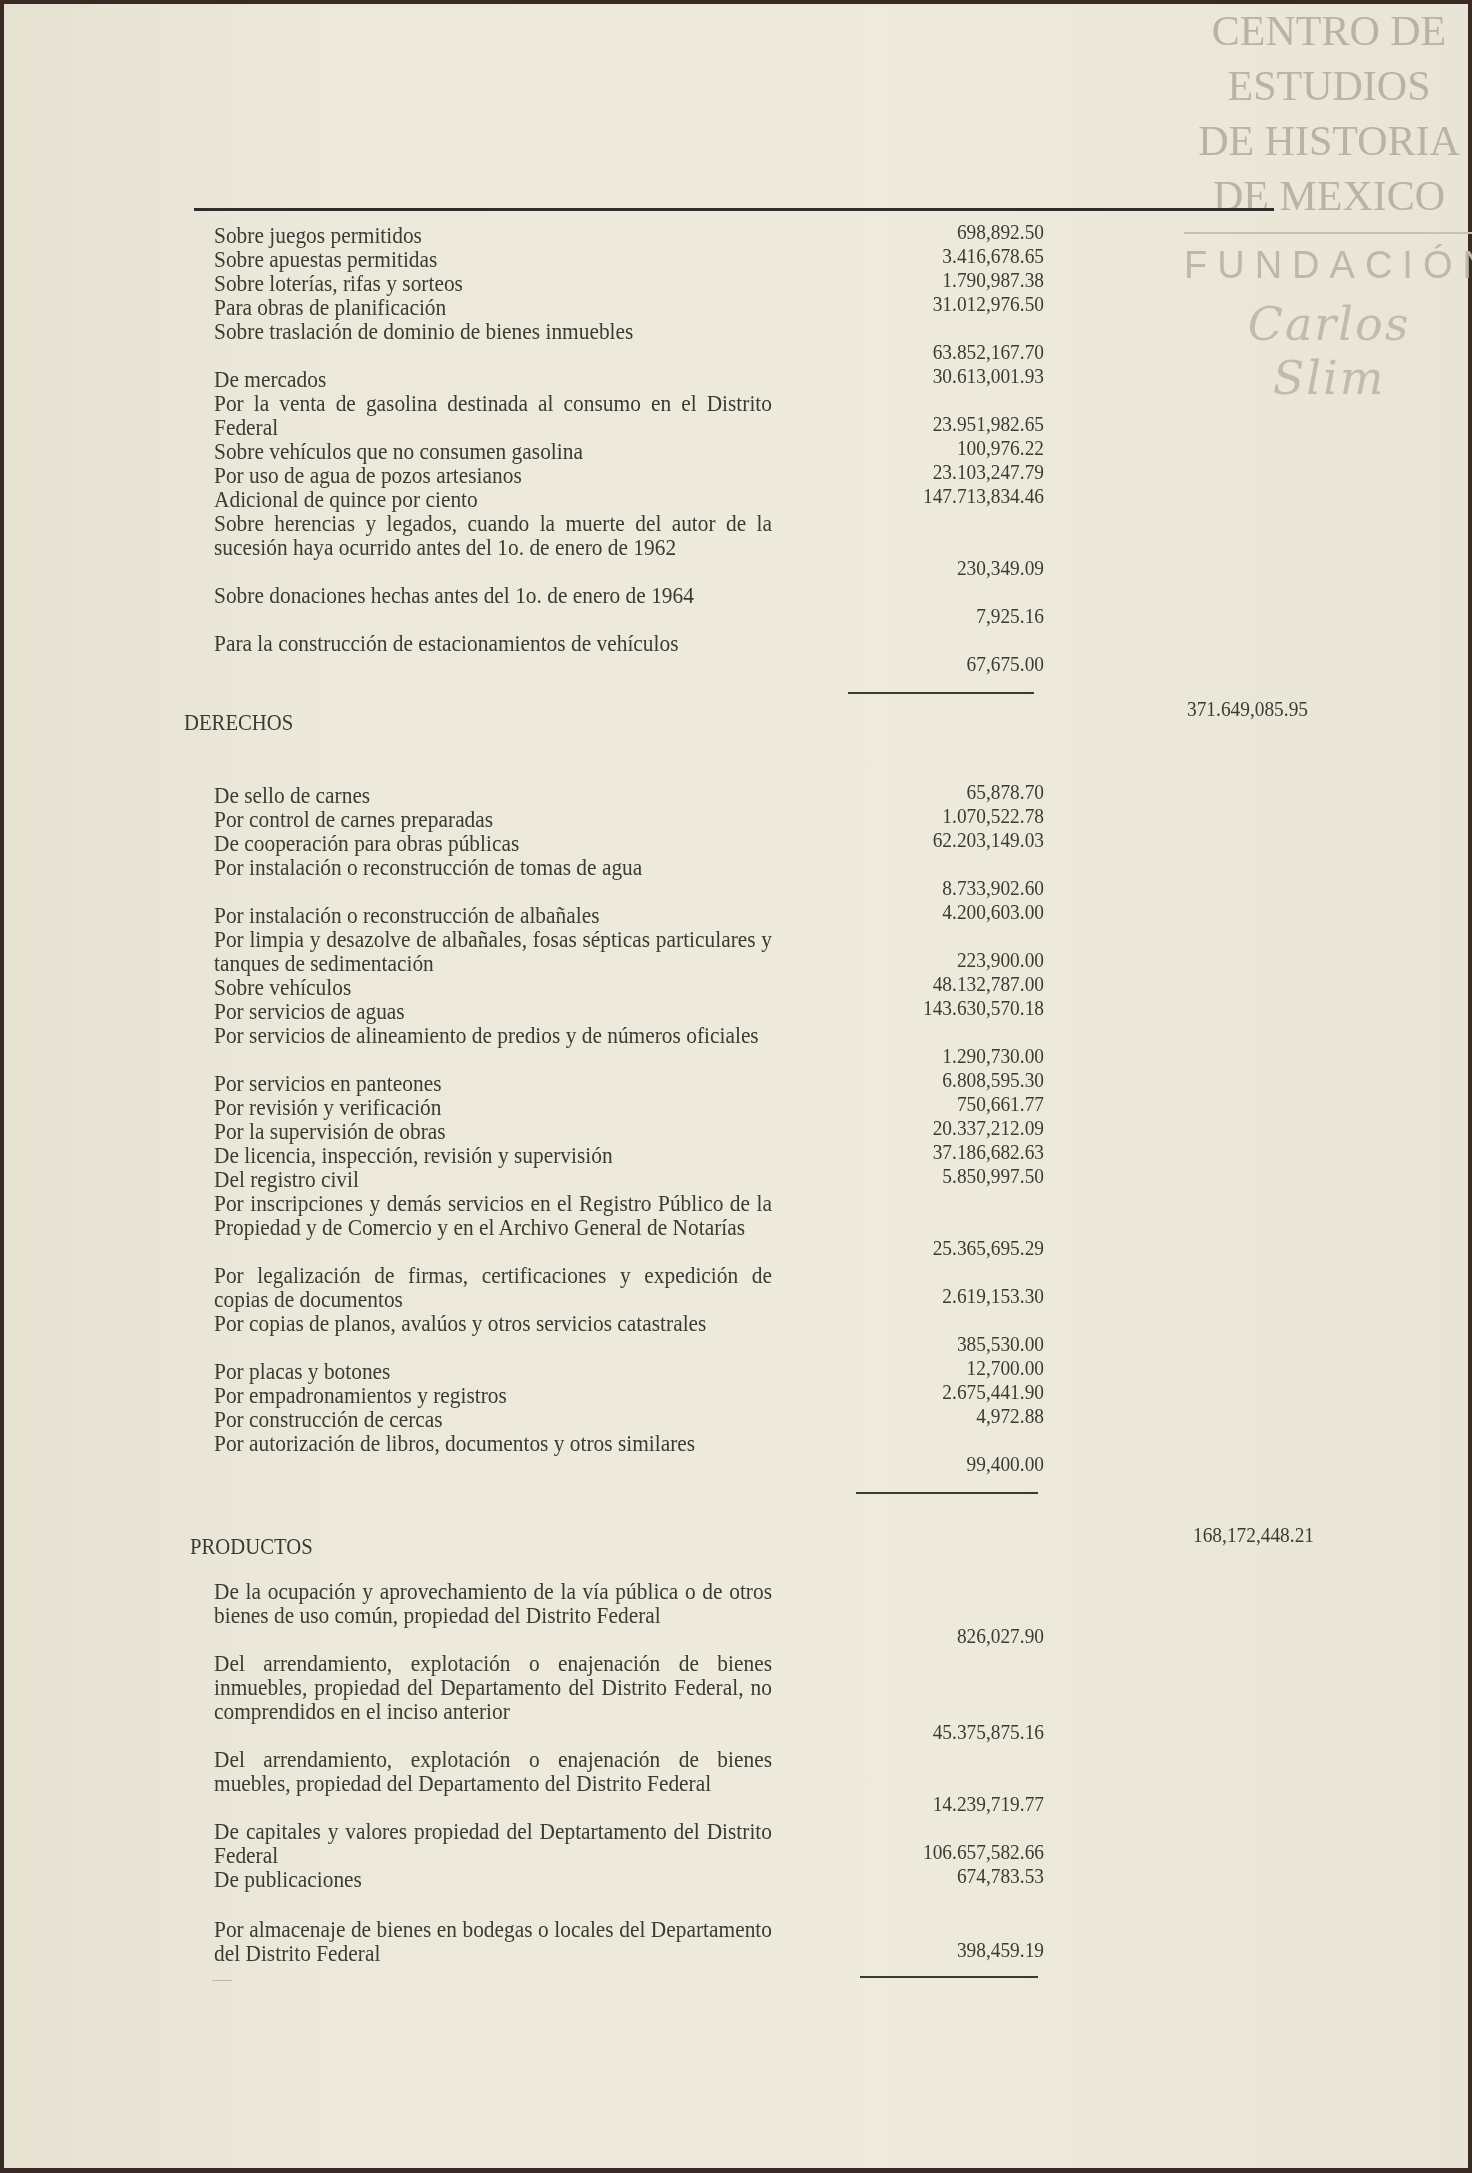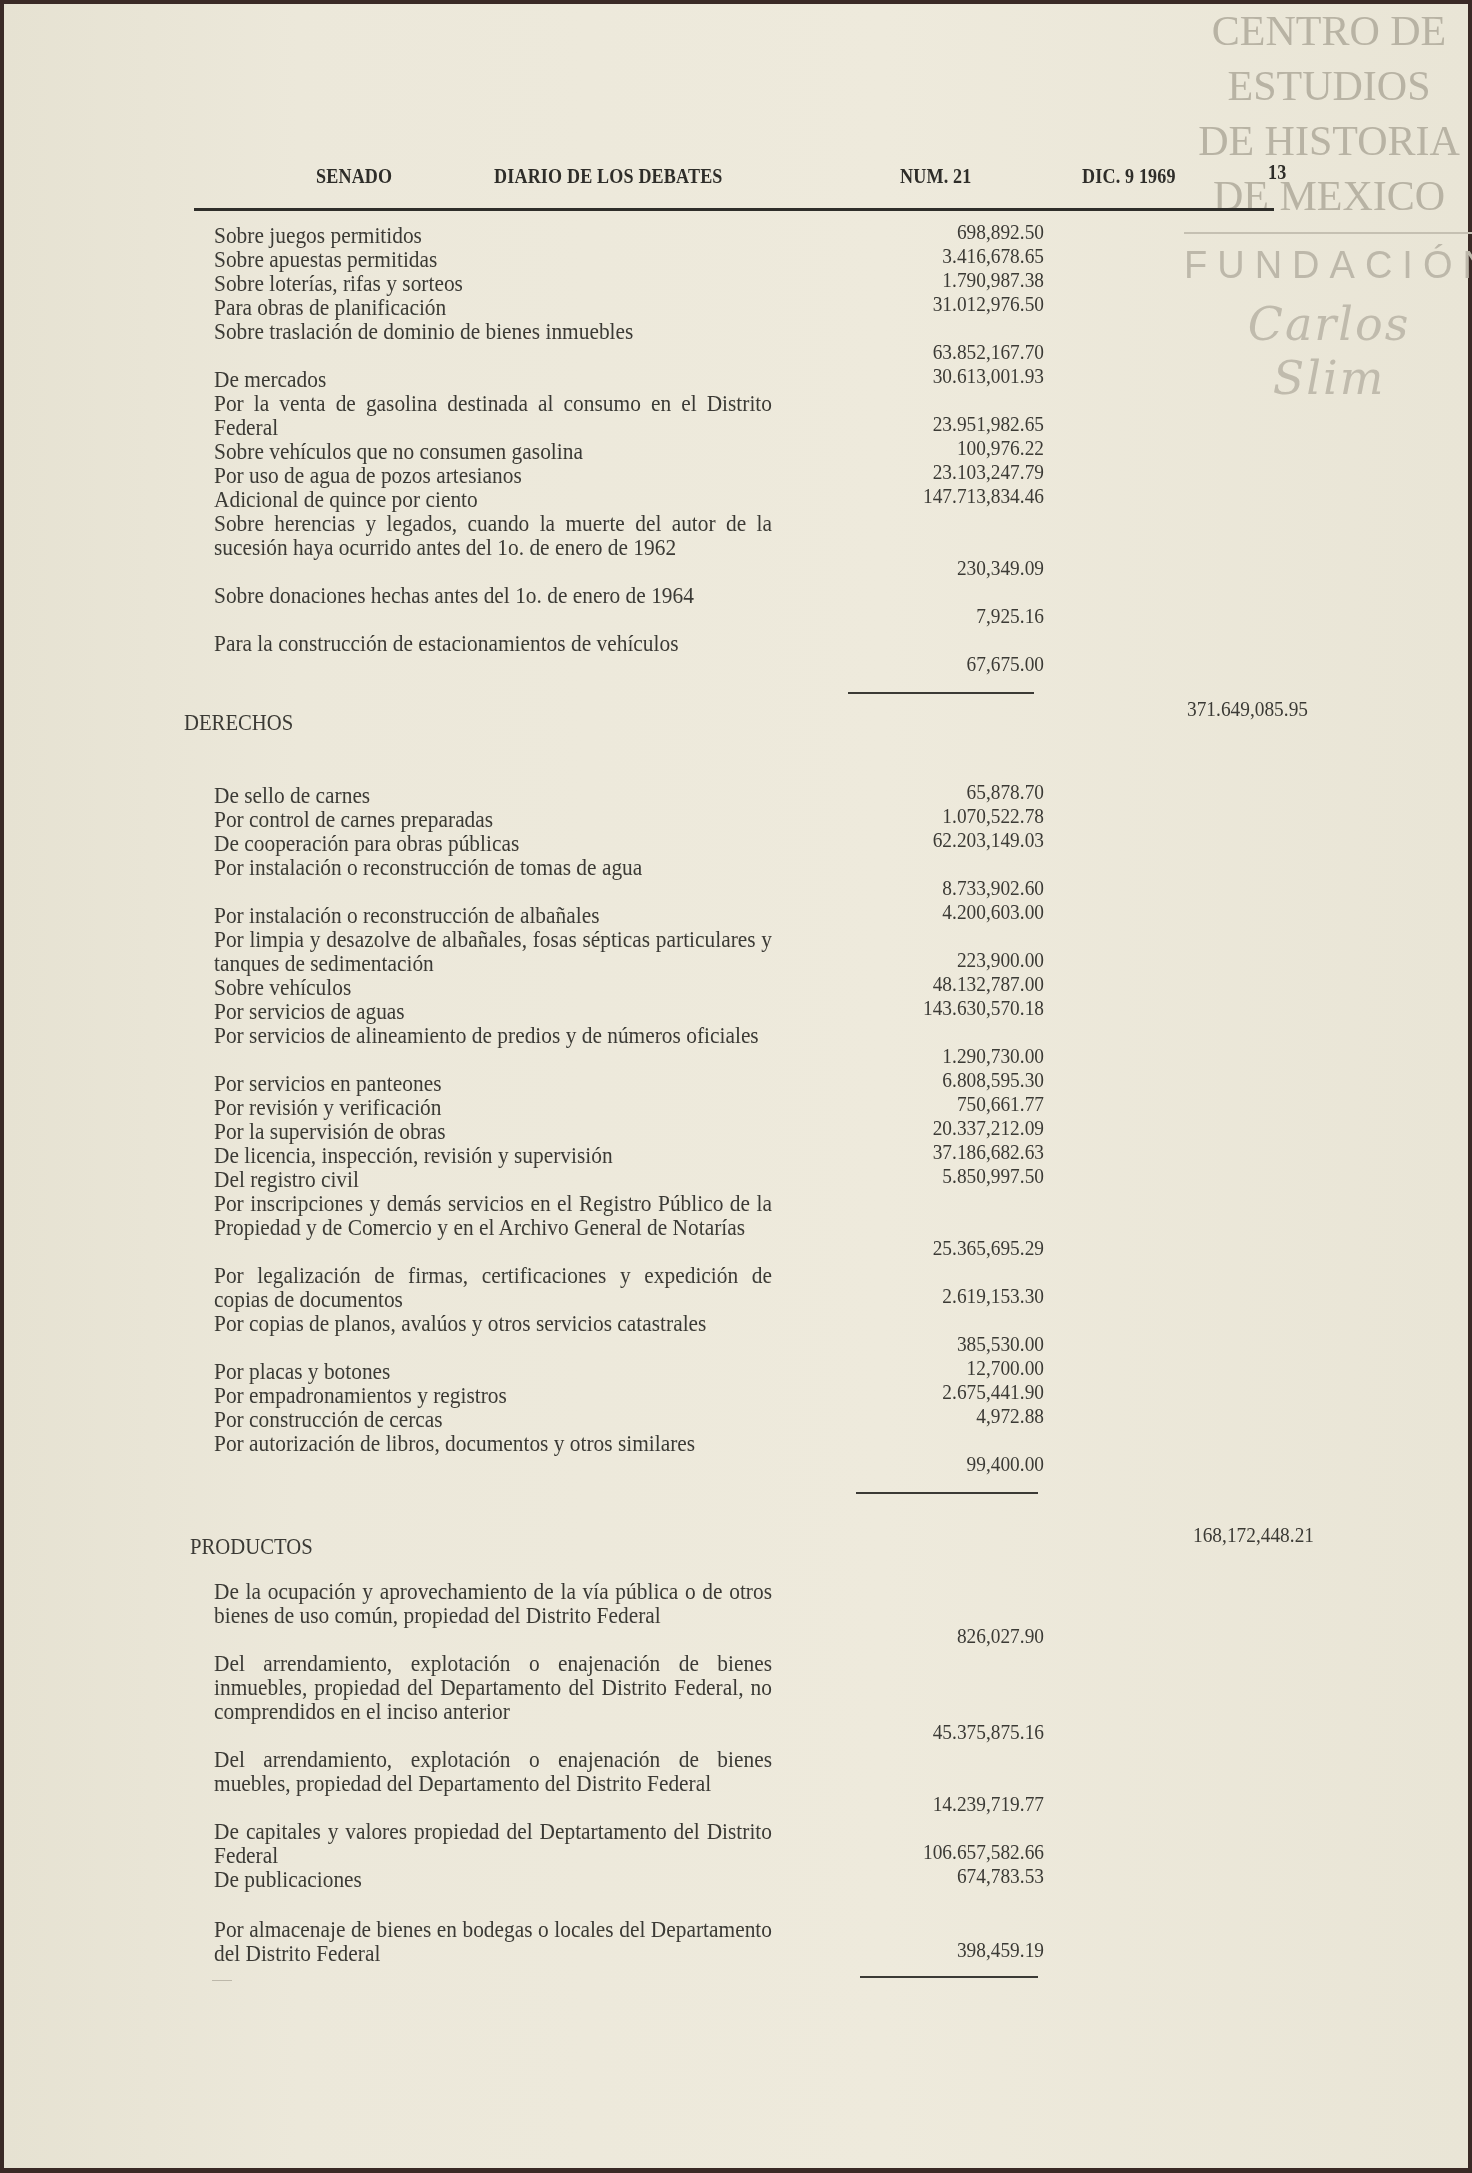"SENADO" div.header { html: <div> <span>SENADO</span> <span>DIARIO DE LOS DEBATES</span> <span>NUM. 21</span> <span>DIC. 9 1969</span> <span>13</span> </div> -> none }
